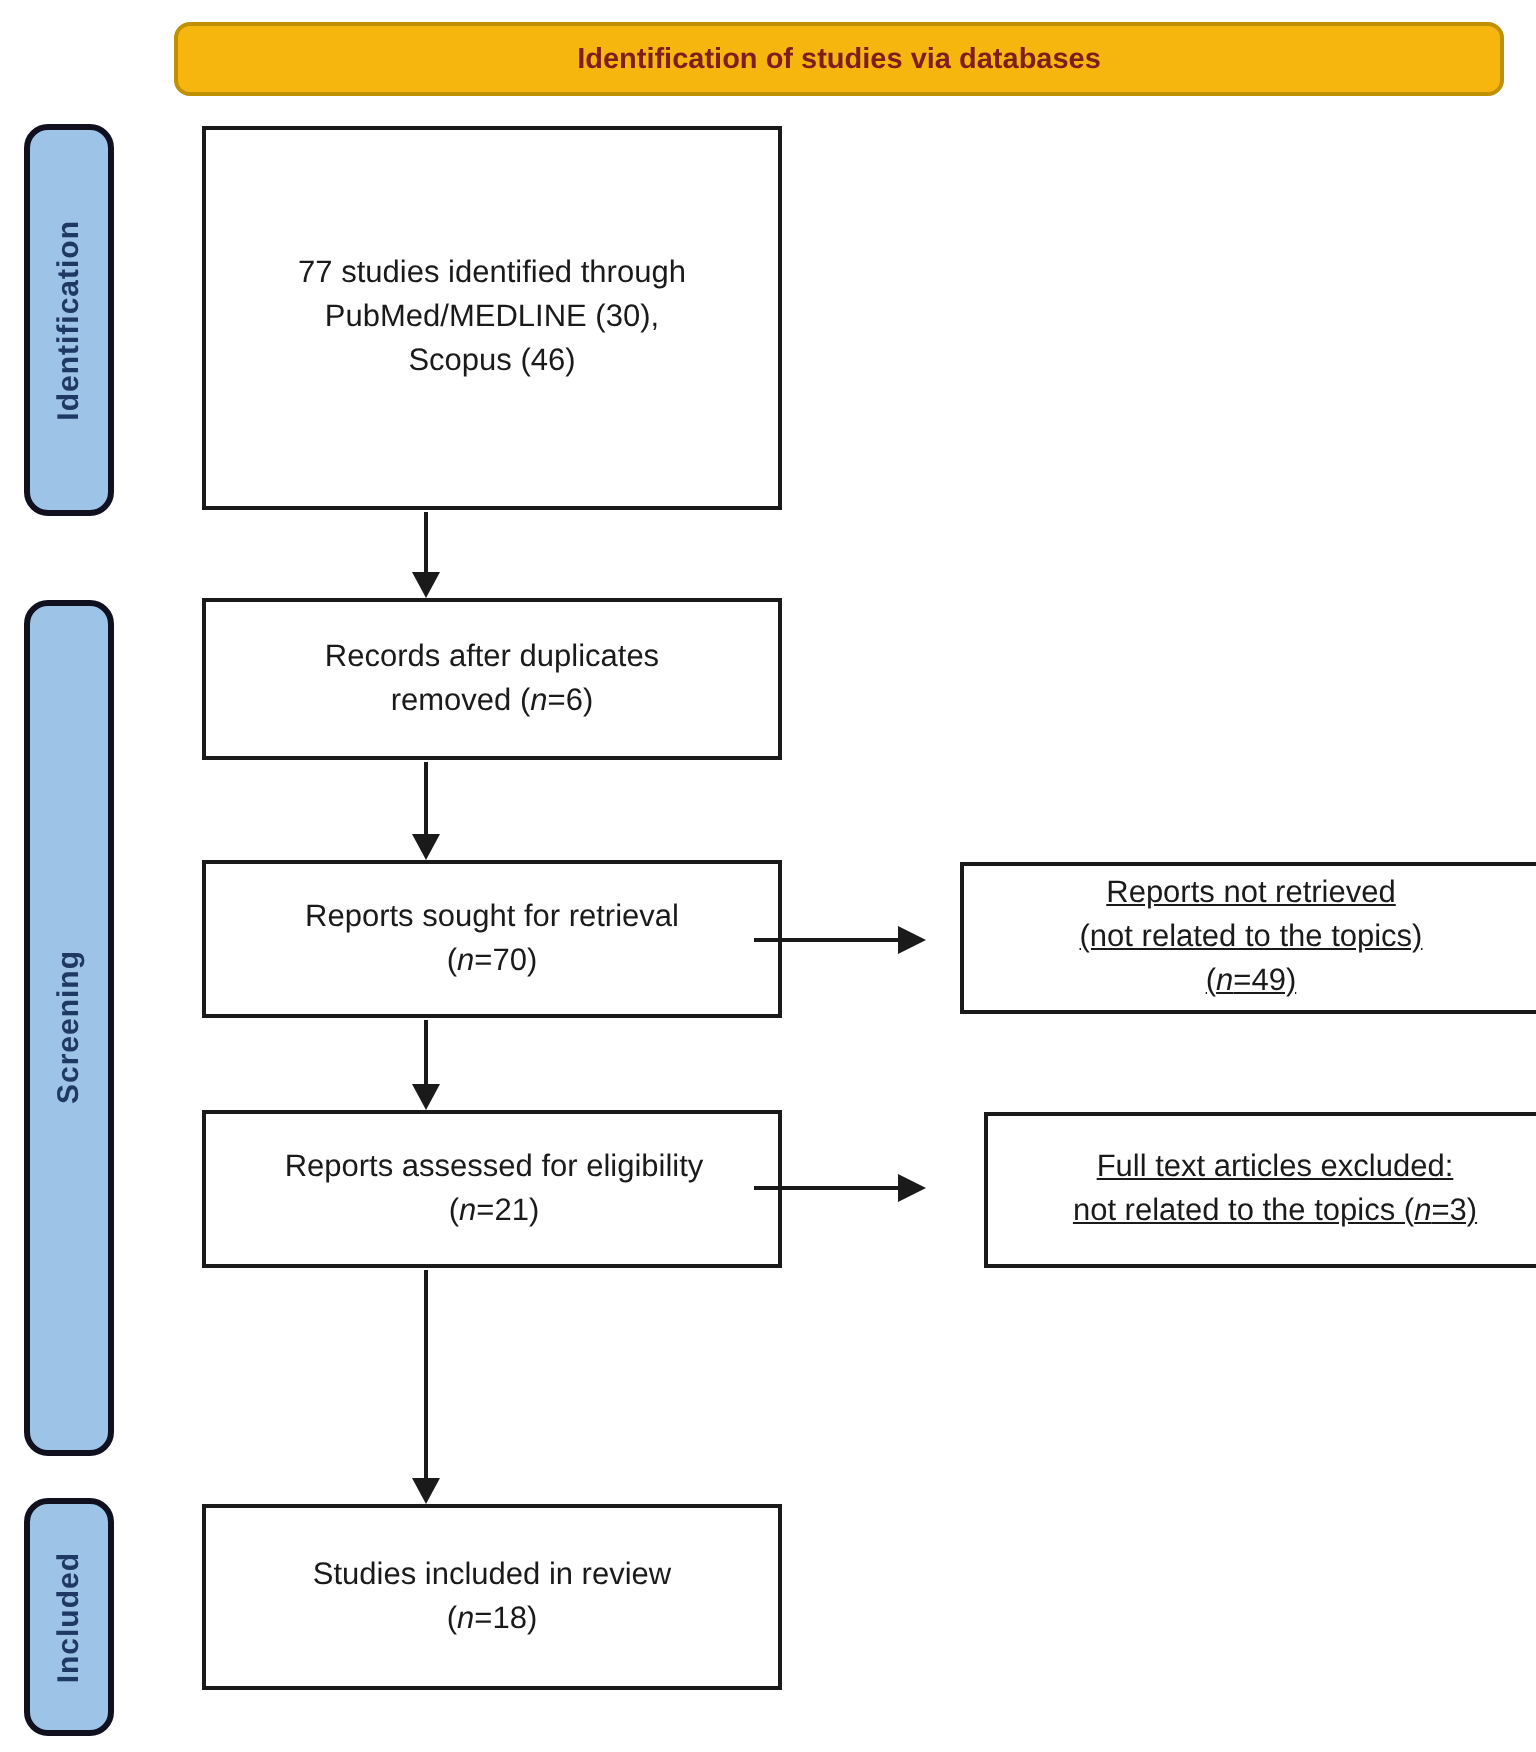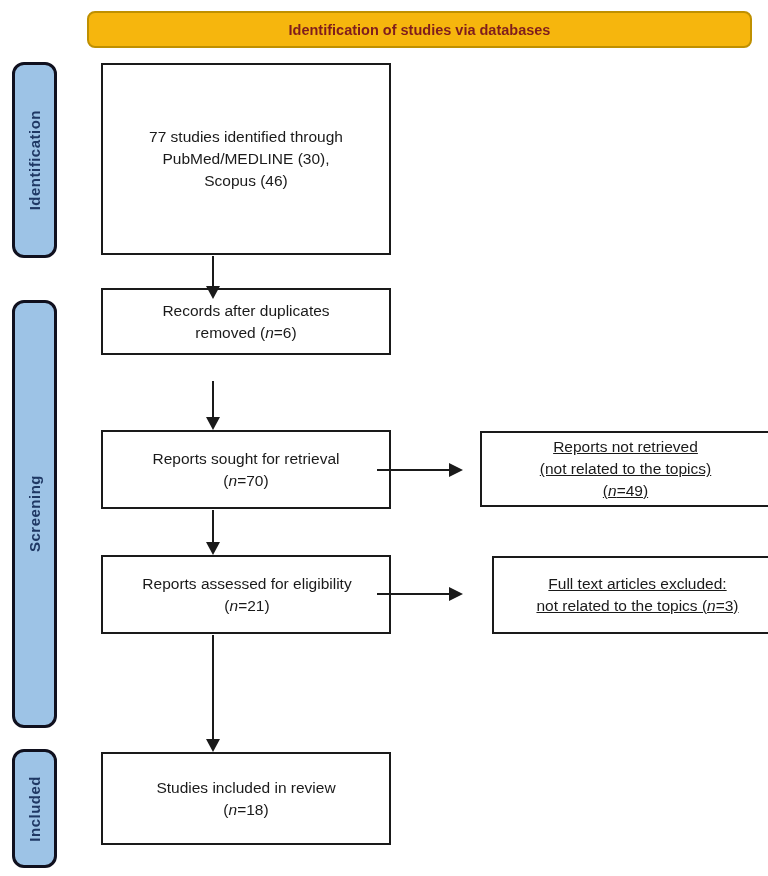"Records after duplicates" .box-duplicates { height: 67px -> 81px; top: 288px -> 299px }
